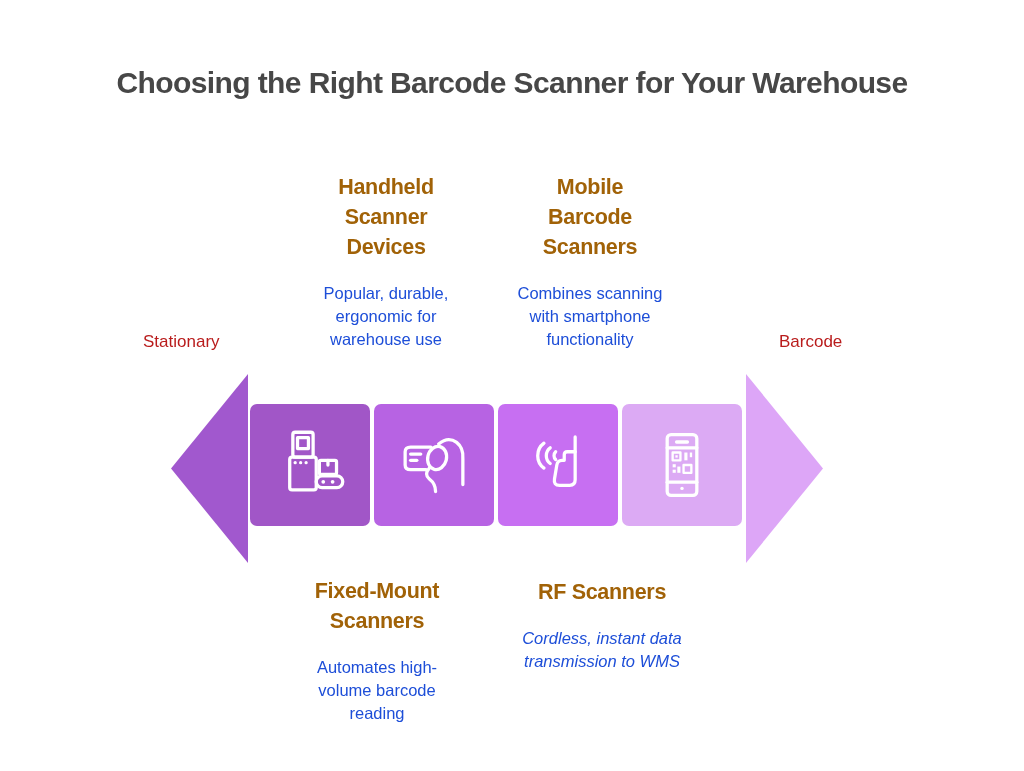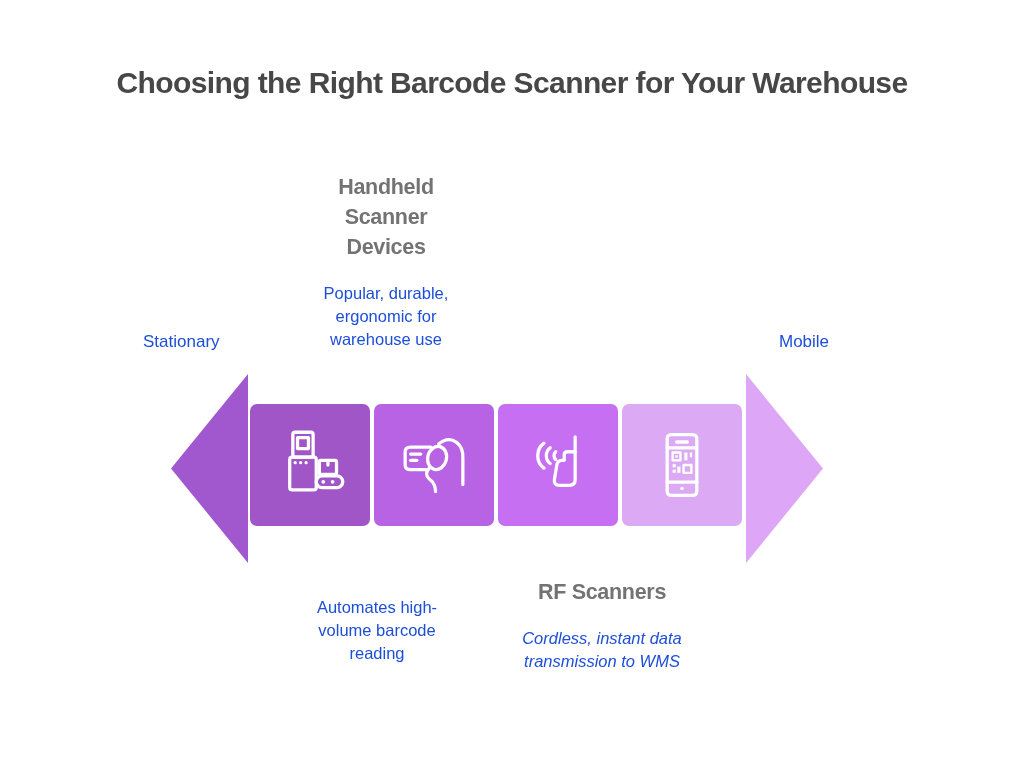"Handheld Scanner Devices" .label-block h2 { color: #737373 -> #a16207 }
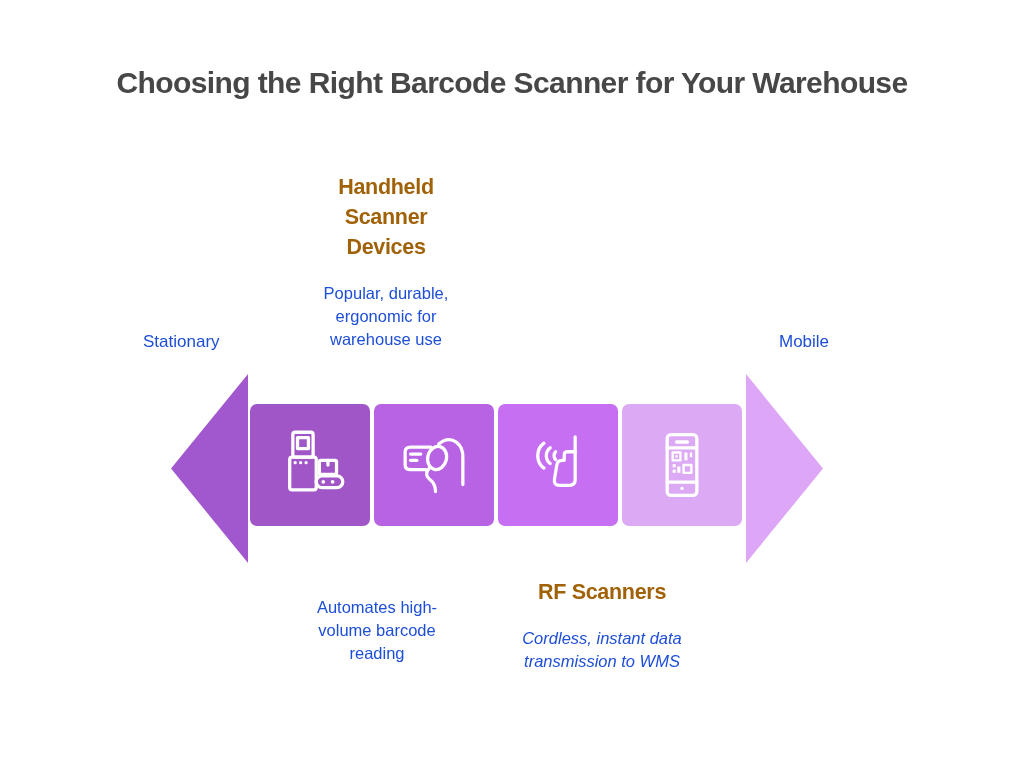"Mobile Barcode Scanners" div.label-block { html: none -> <div> <h2>Mobile Barcode Scanners</h2> <p>Combines scanning with smartphone functionality</p> </div> }
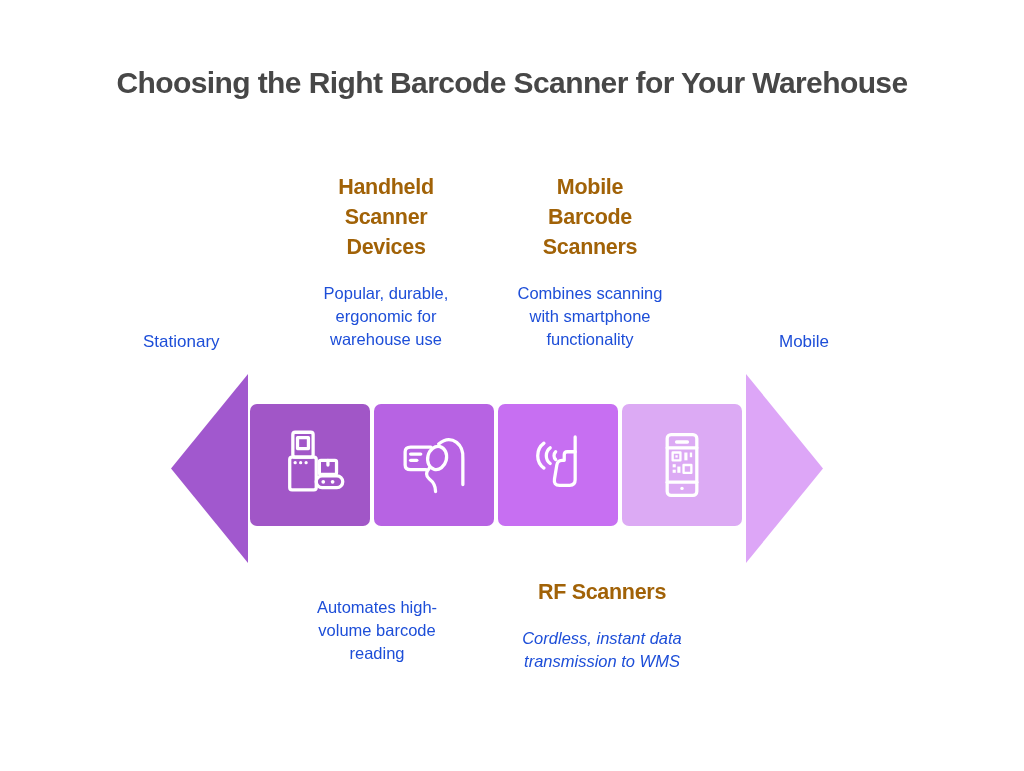"Stationary" .axis-label { color: #1d4ed8 -> #b91c1c }
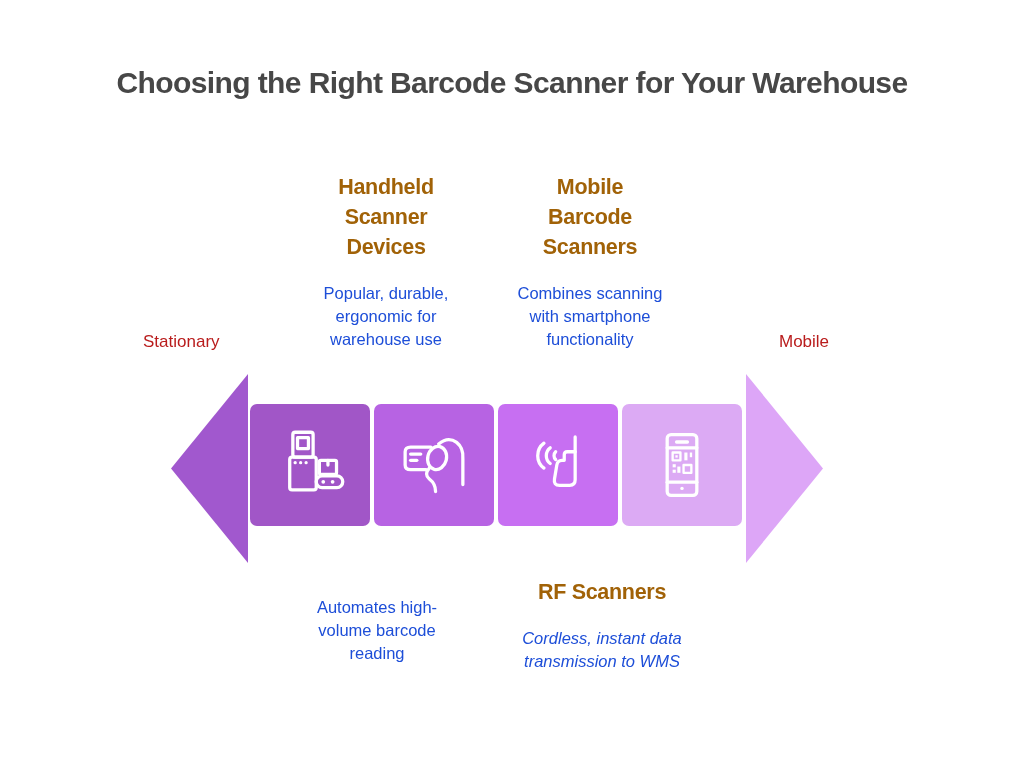"Mobile" div.axis-label { text: Mobile -> Barcode }
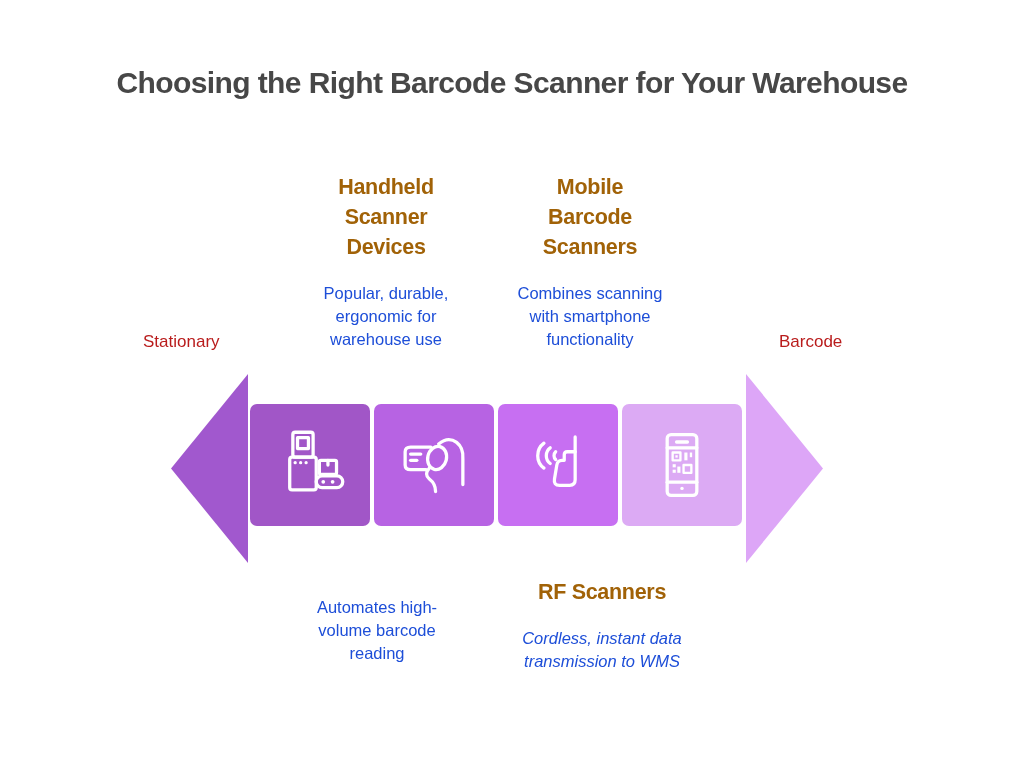"Fixed-Mount Scanners" h2 { html: none -> <h2>Fixed-Mount Scanners</h2> }
